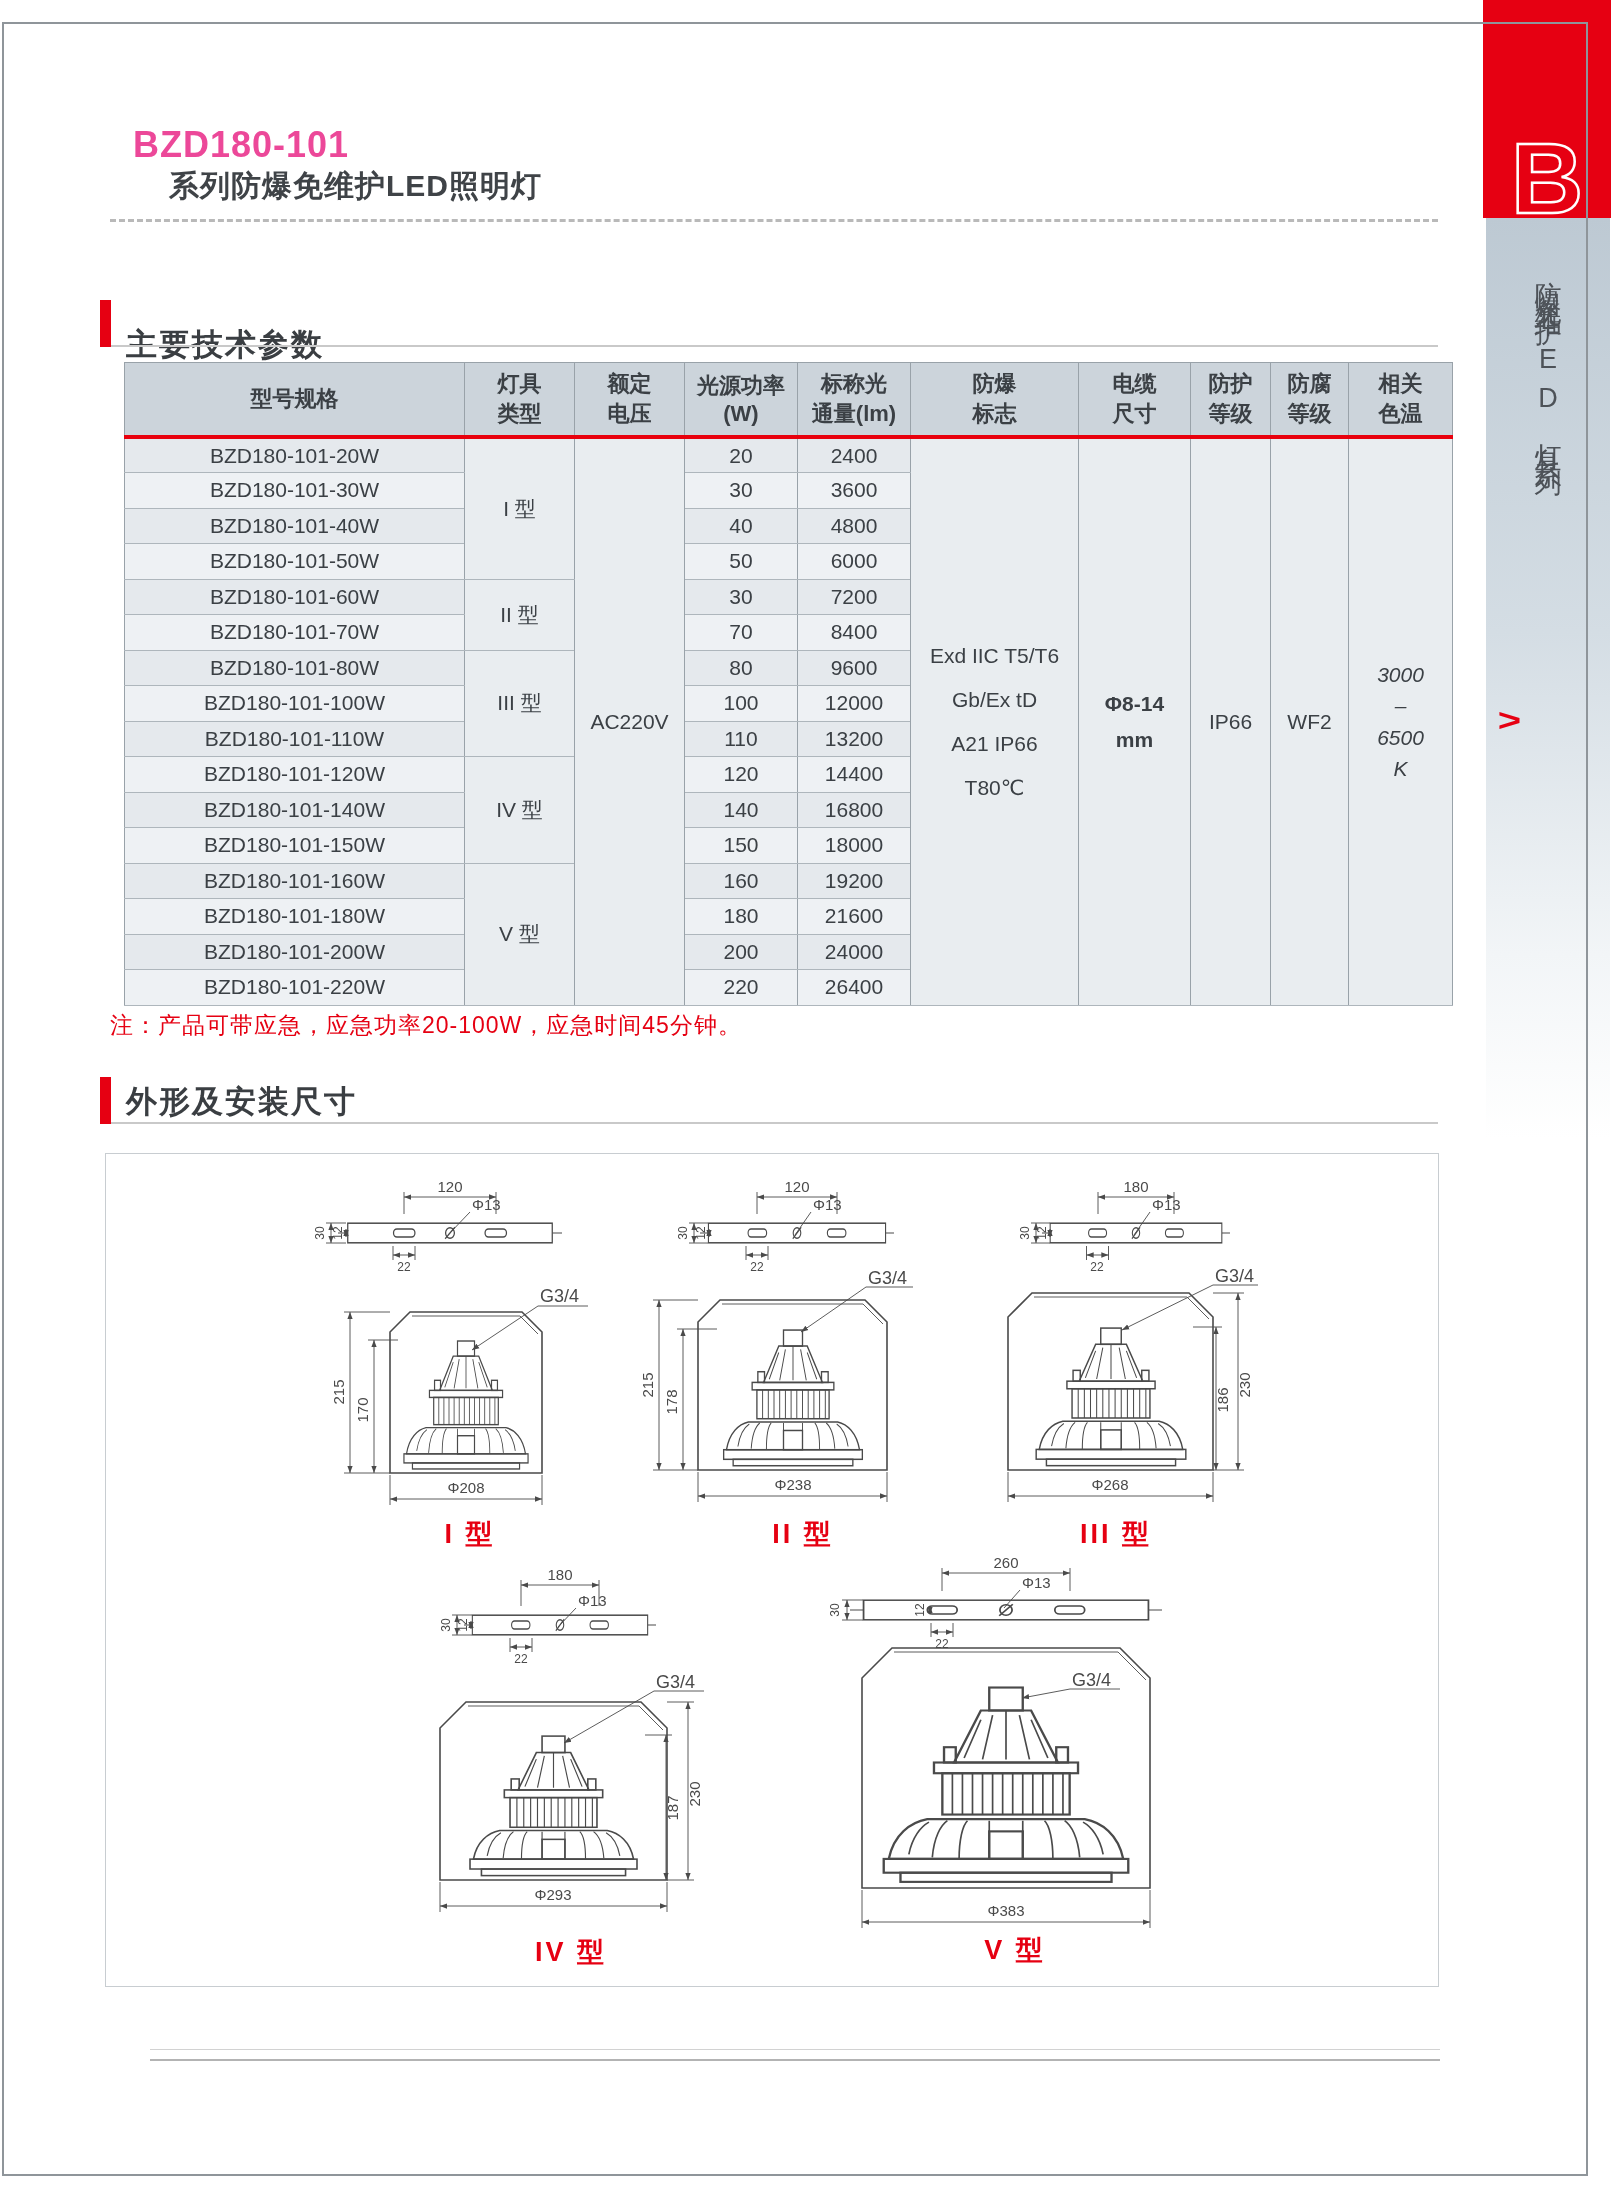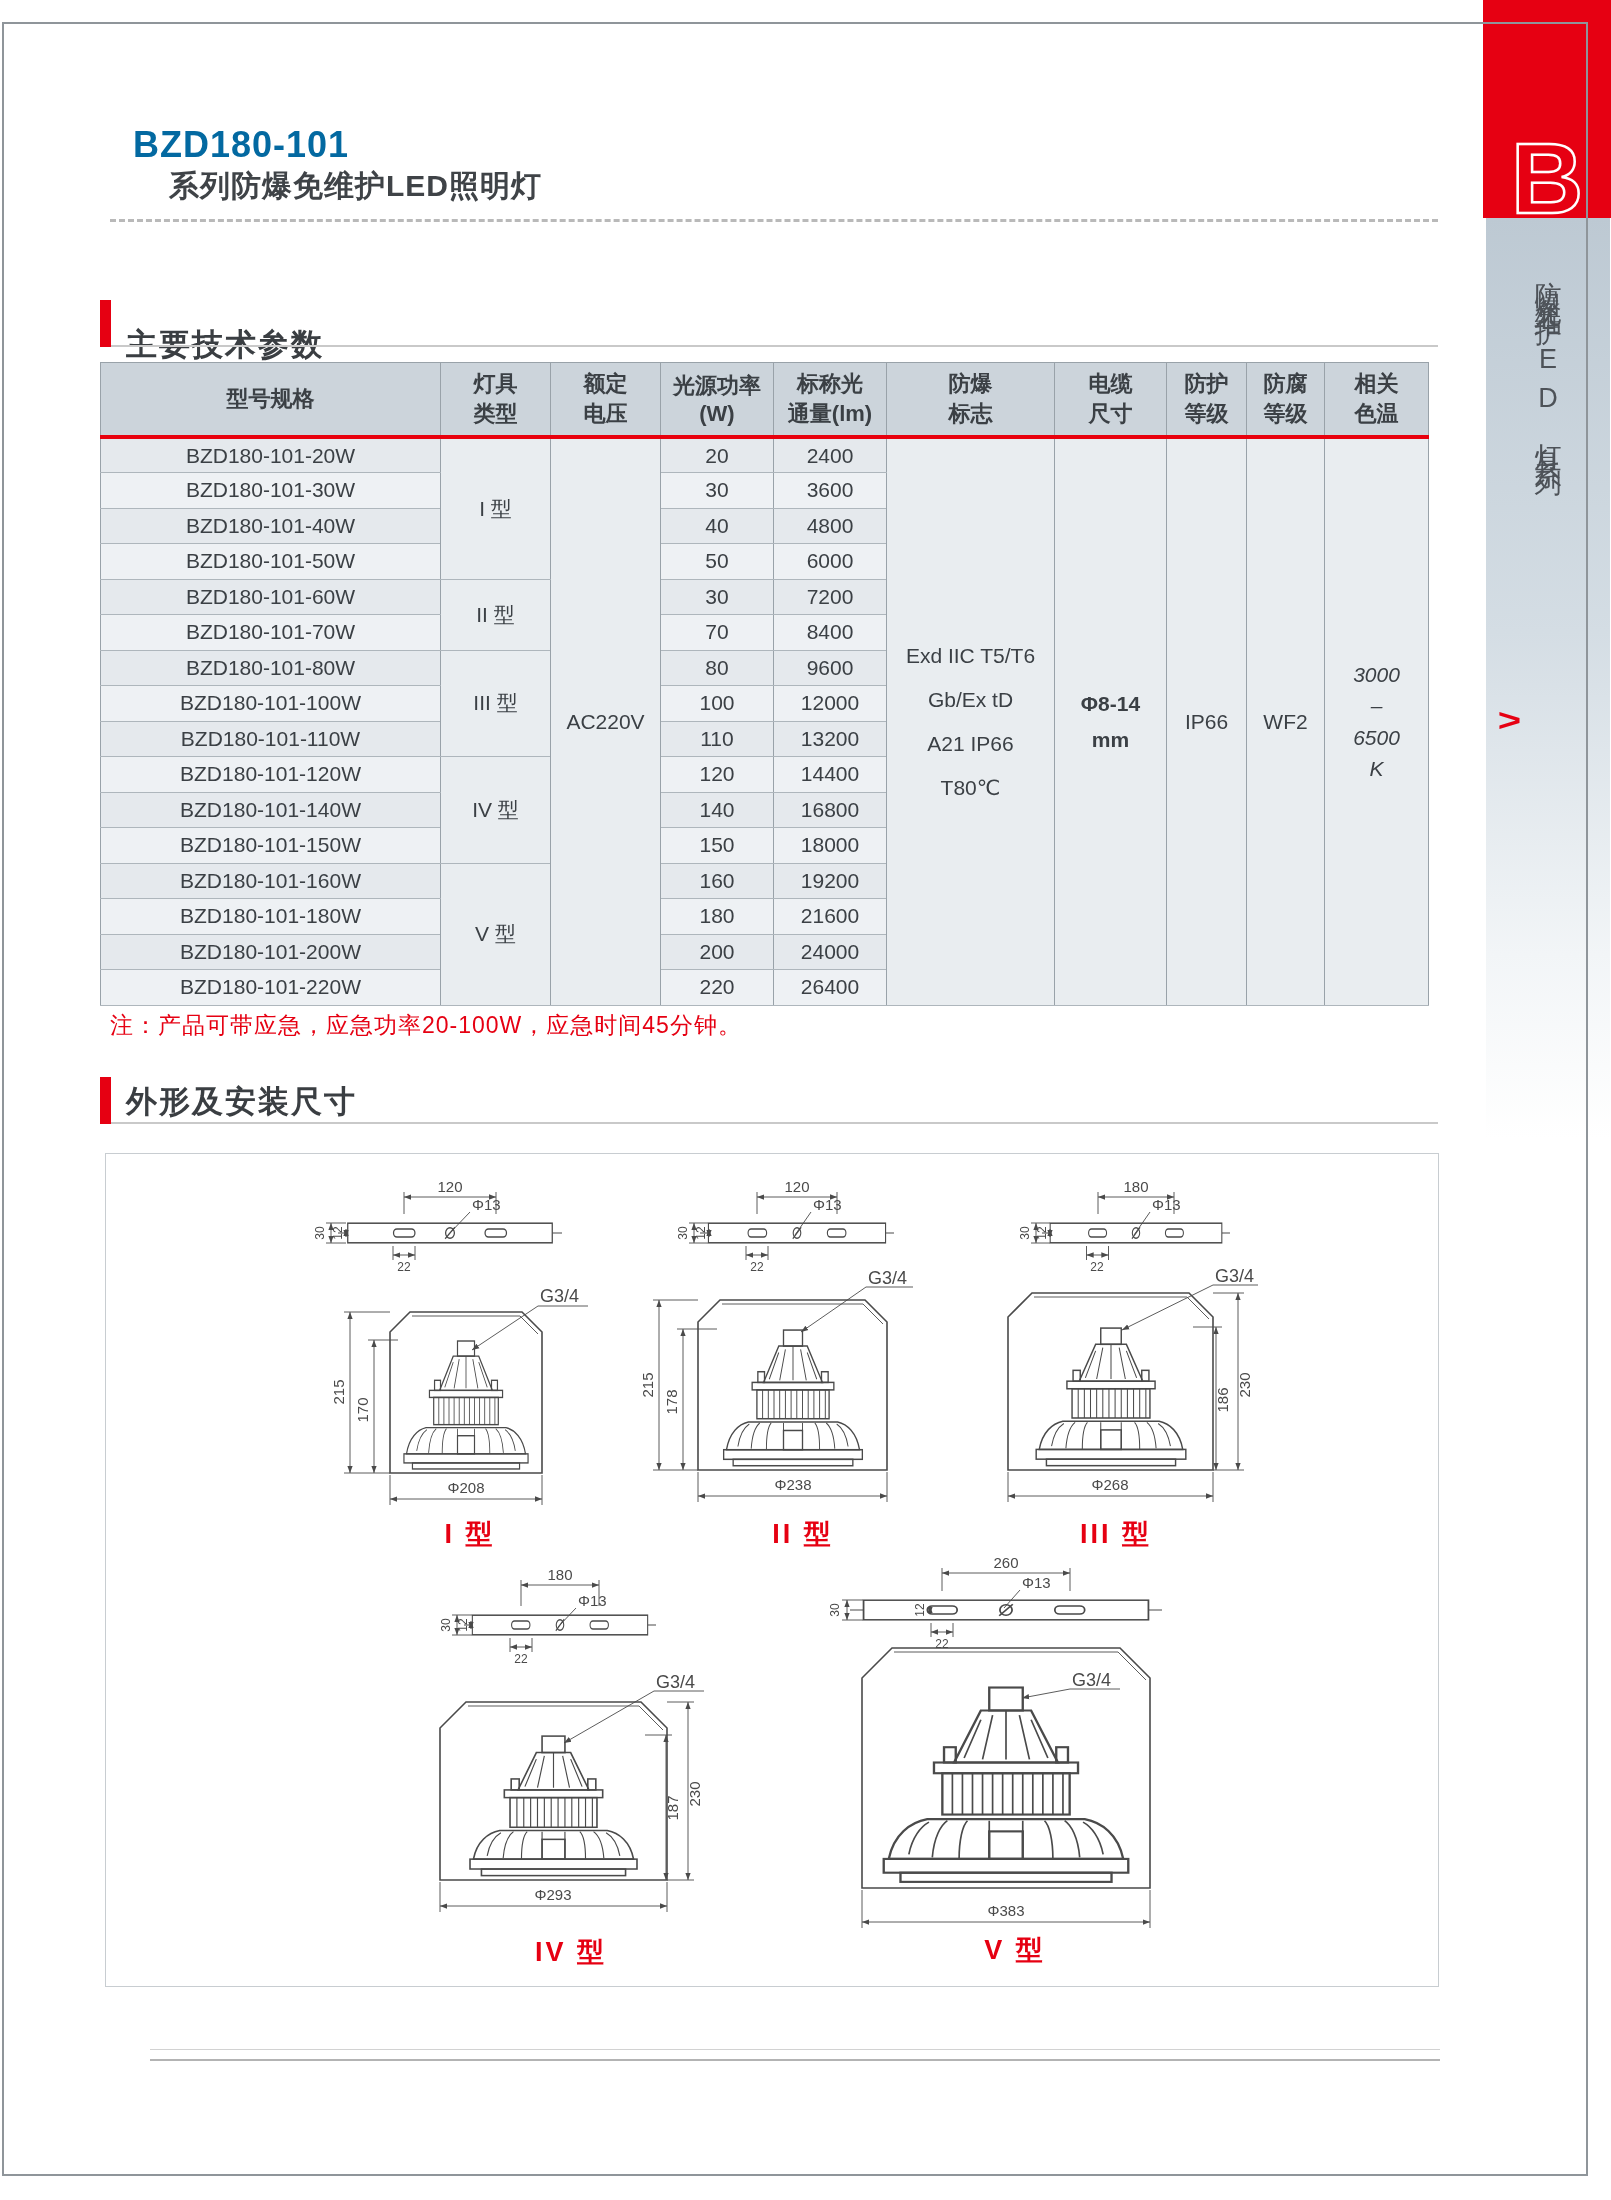"BZD180-101" .title-model { color: #0369a1 -> #ec4899 }
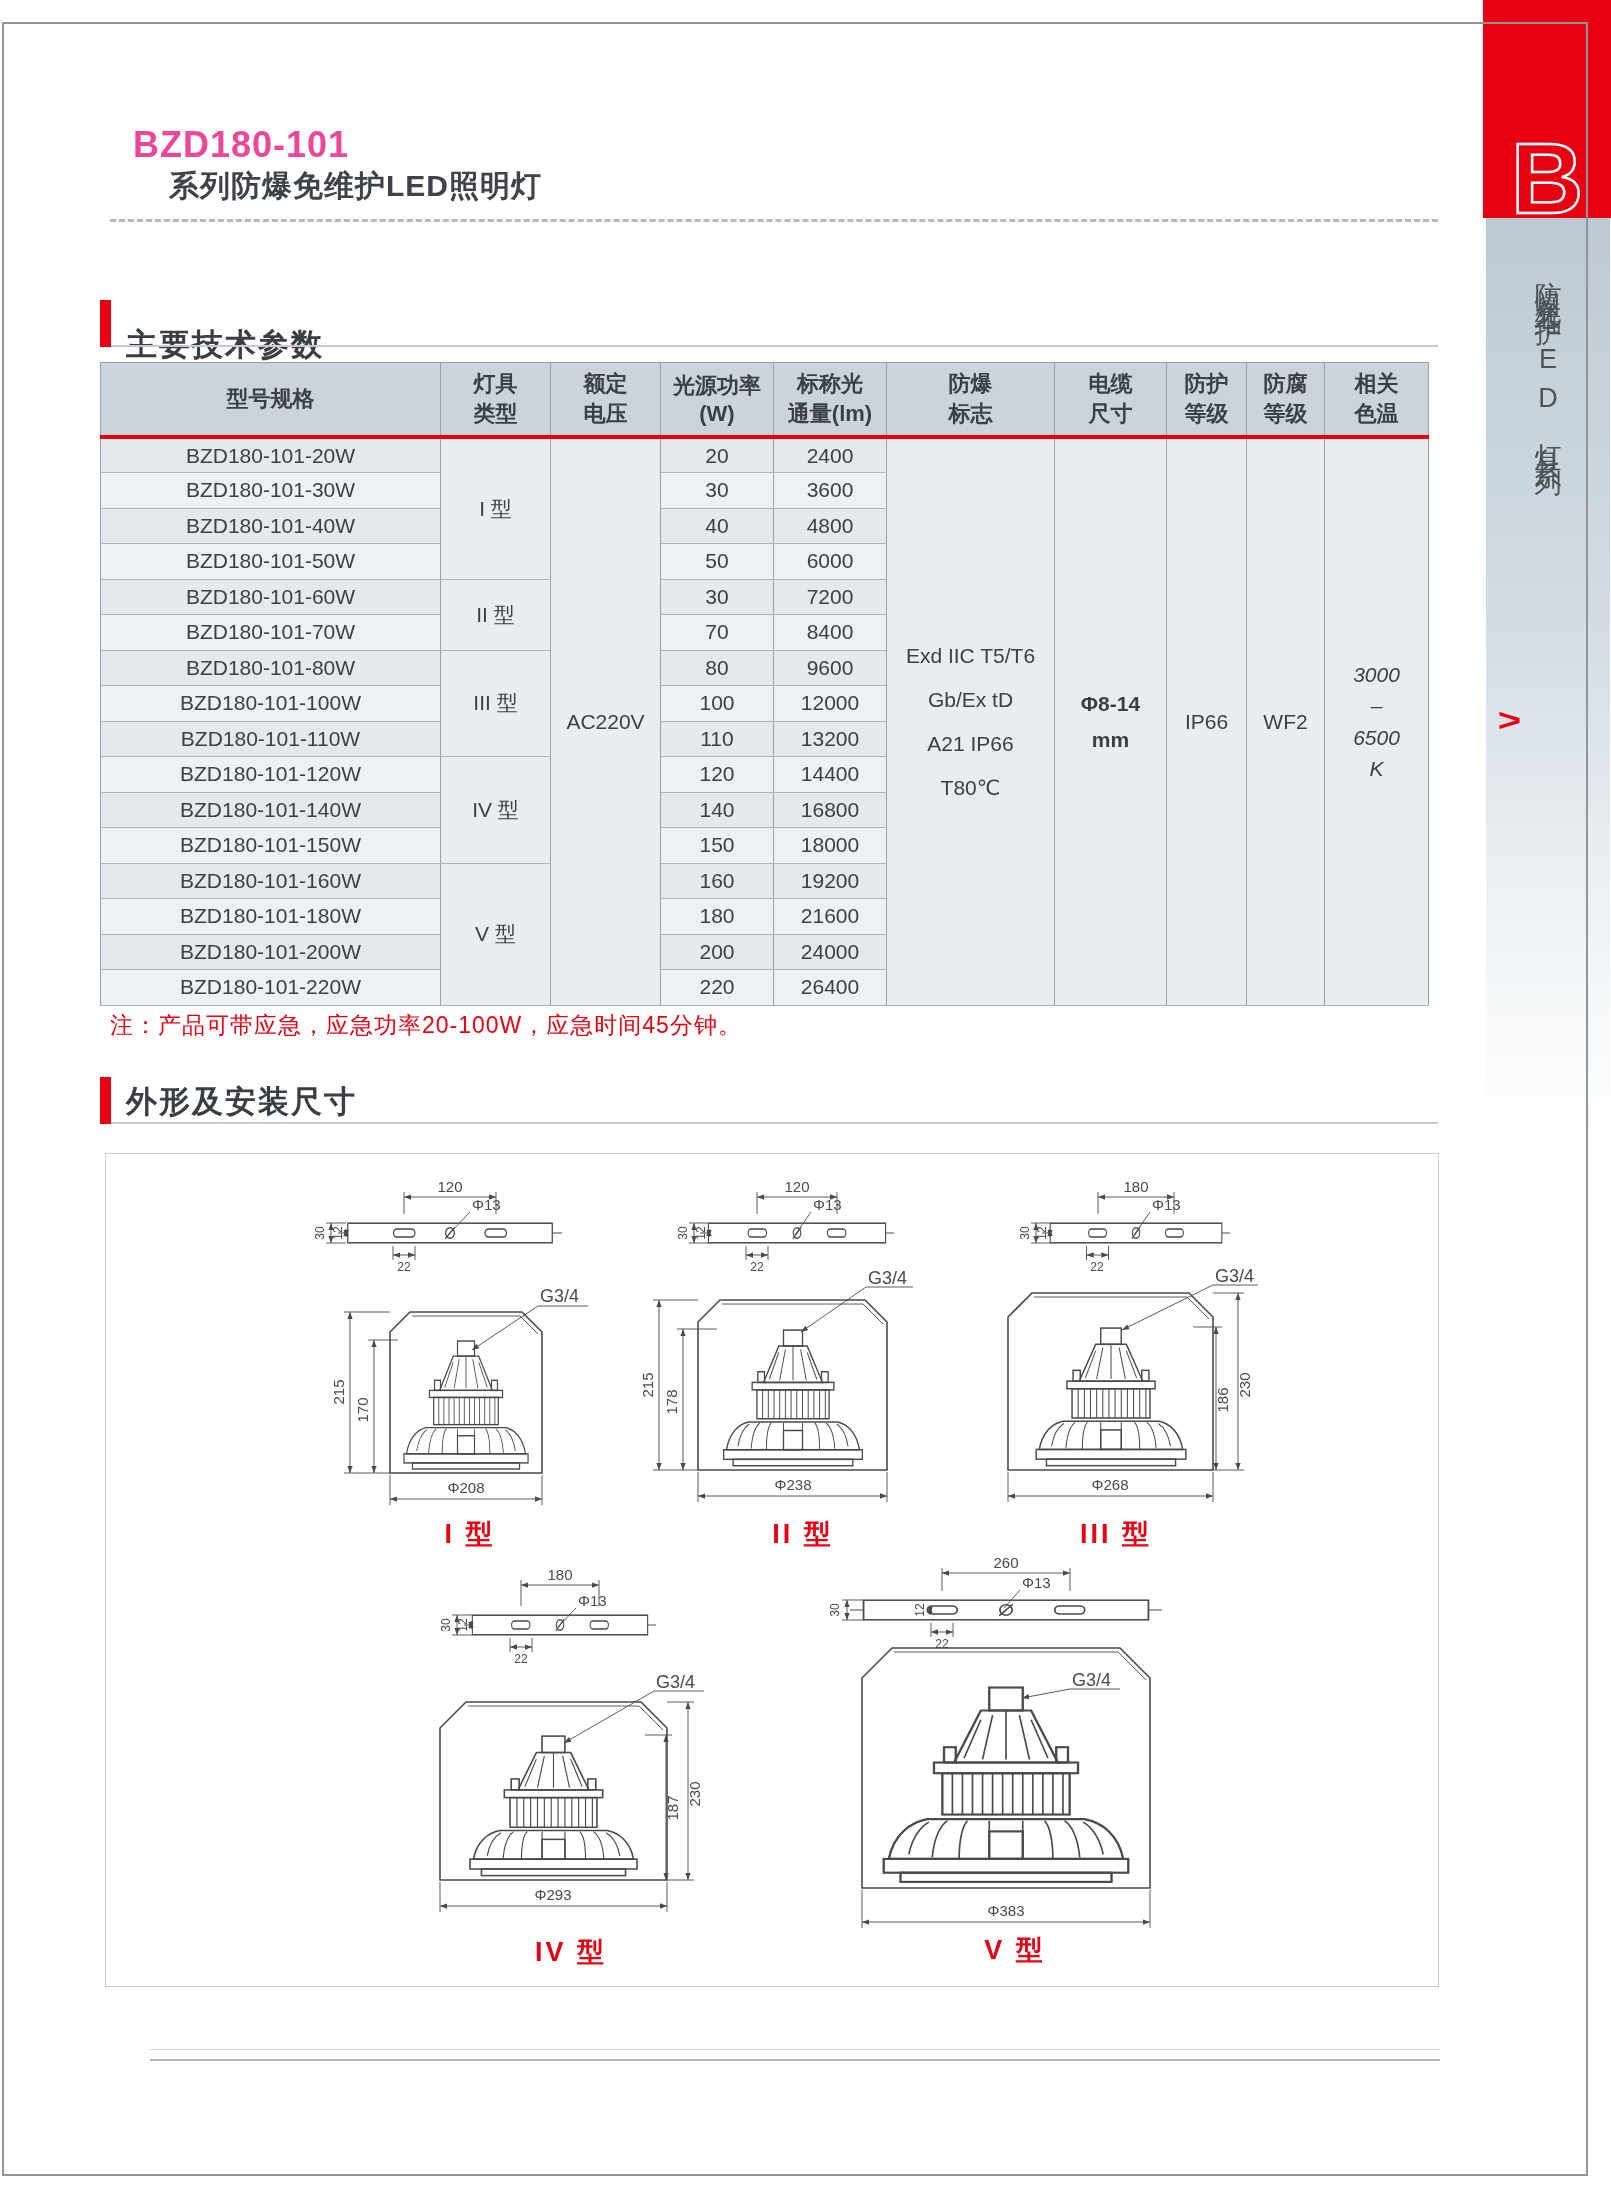"型号规格" .spec-table { left: 100px -> 124px }
